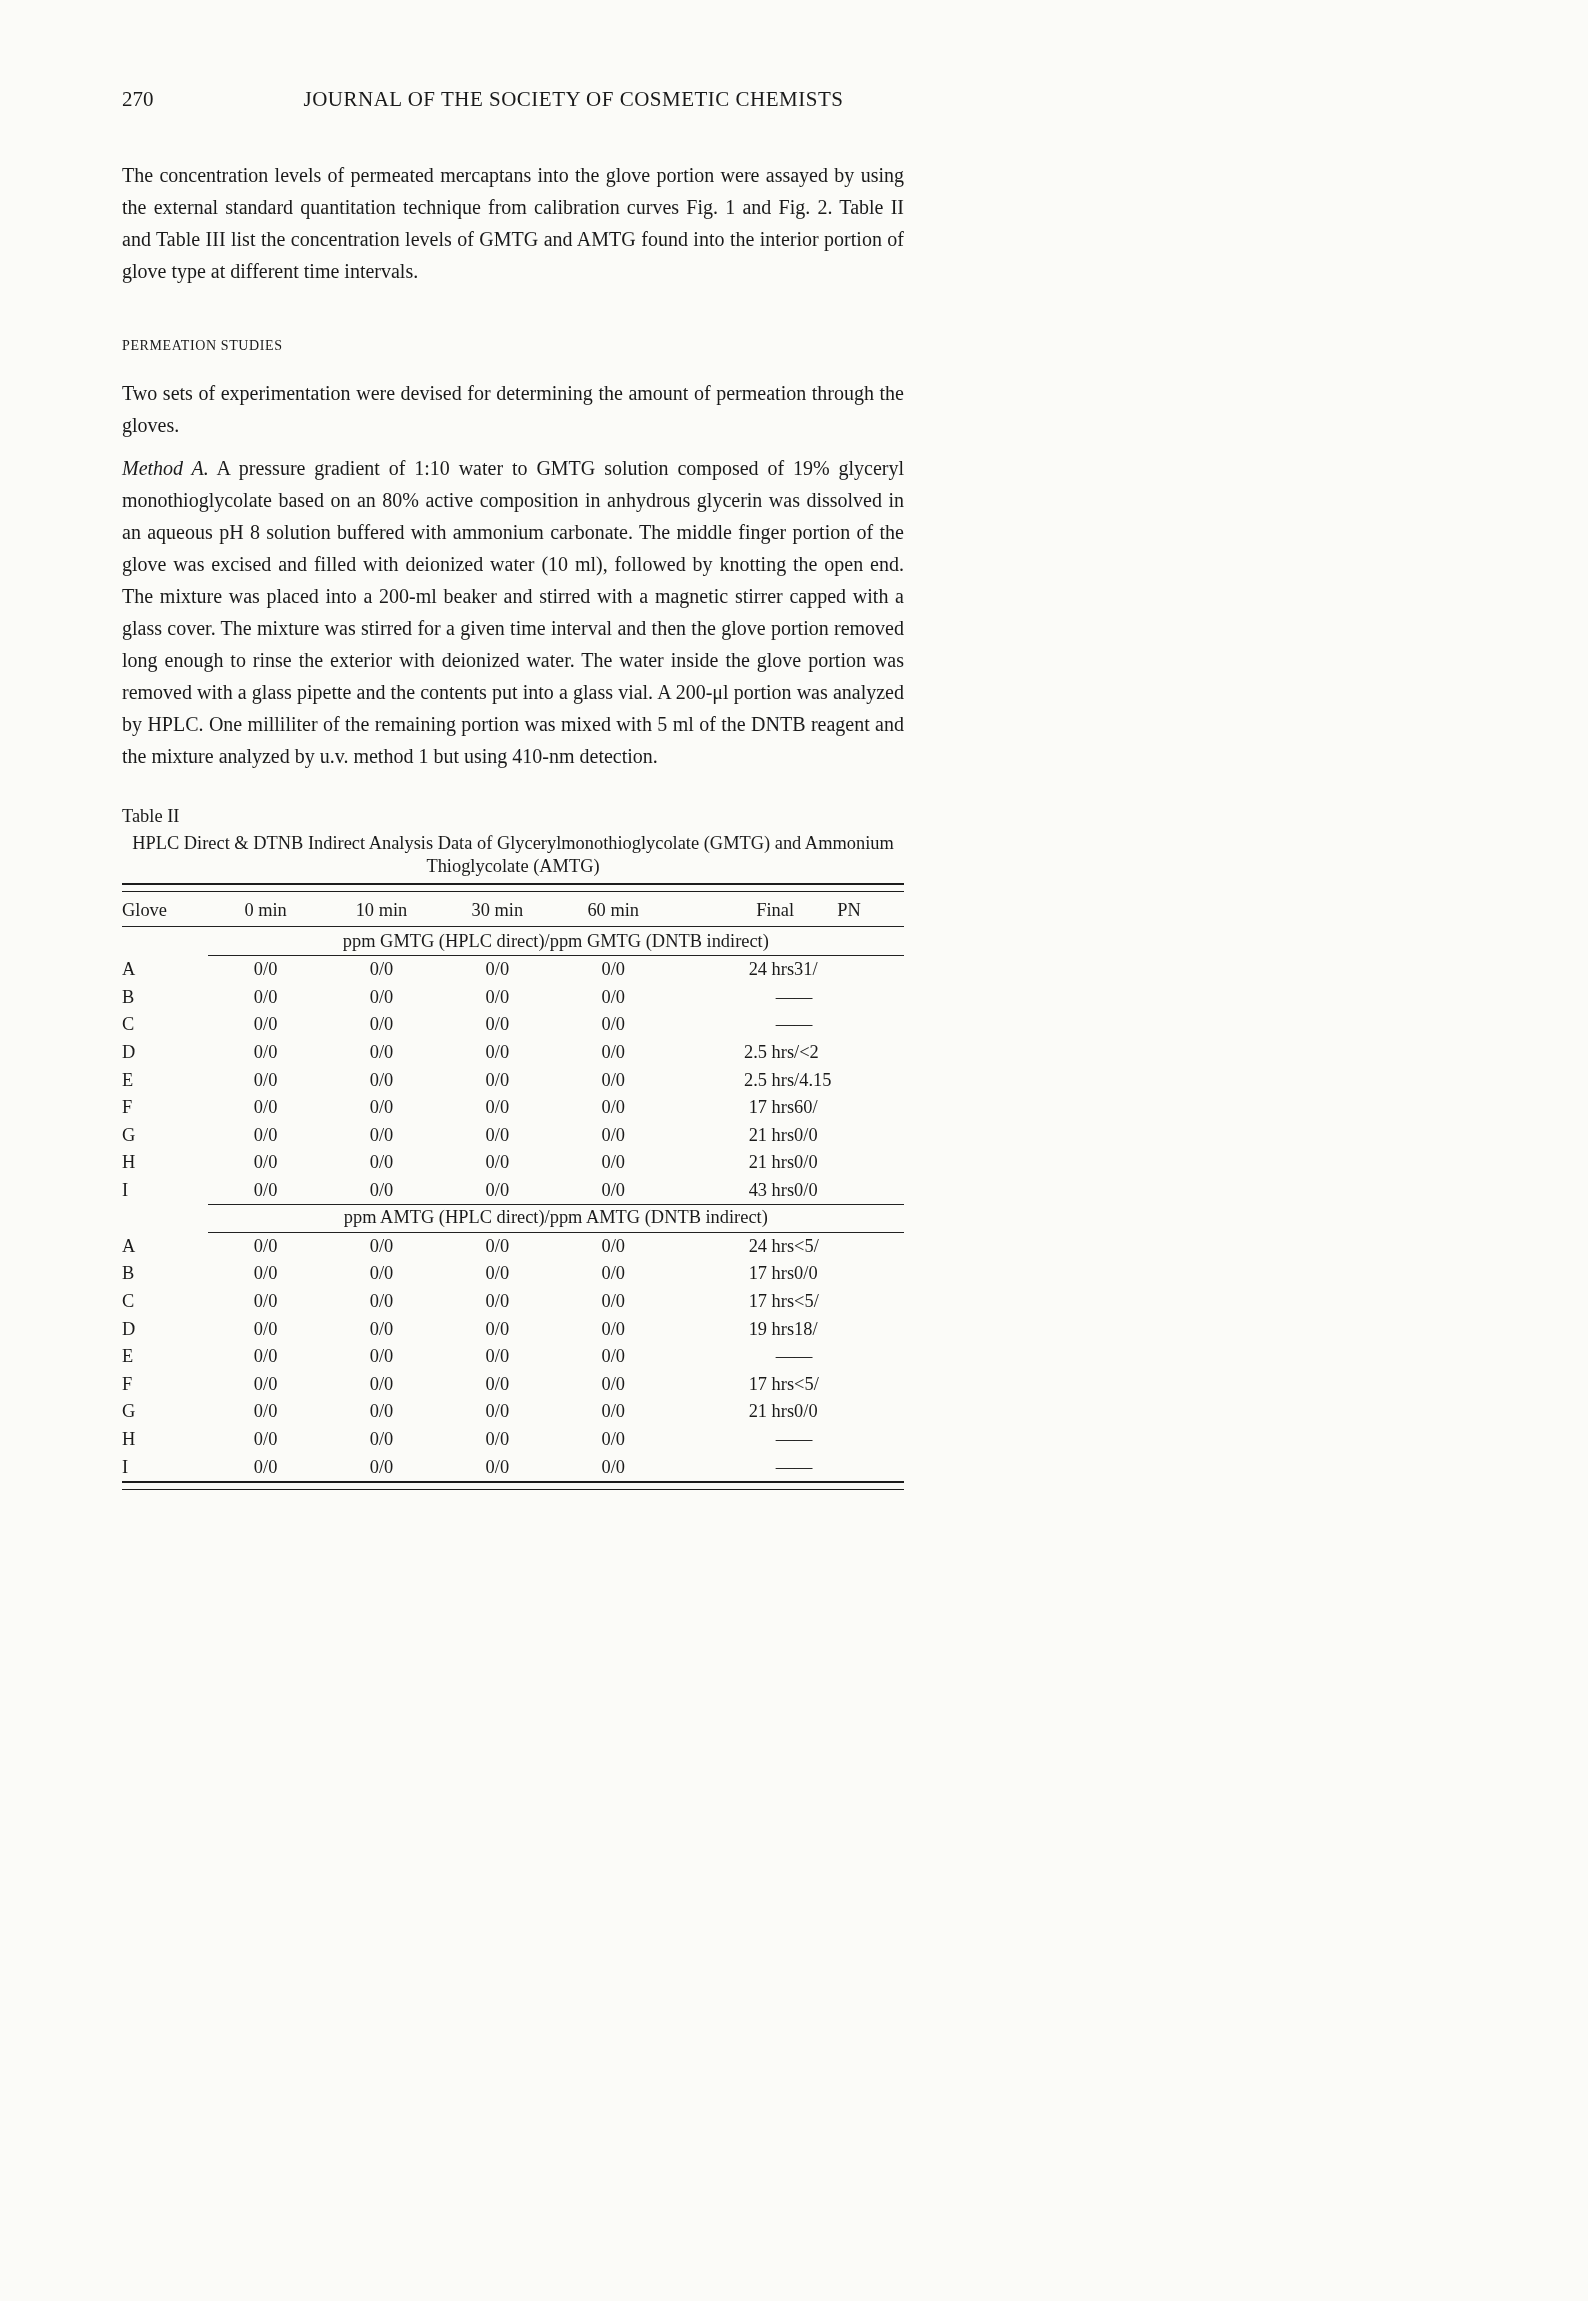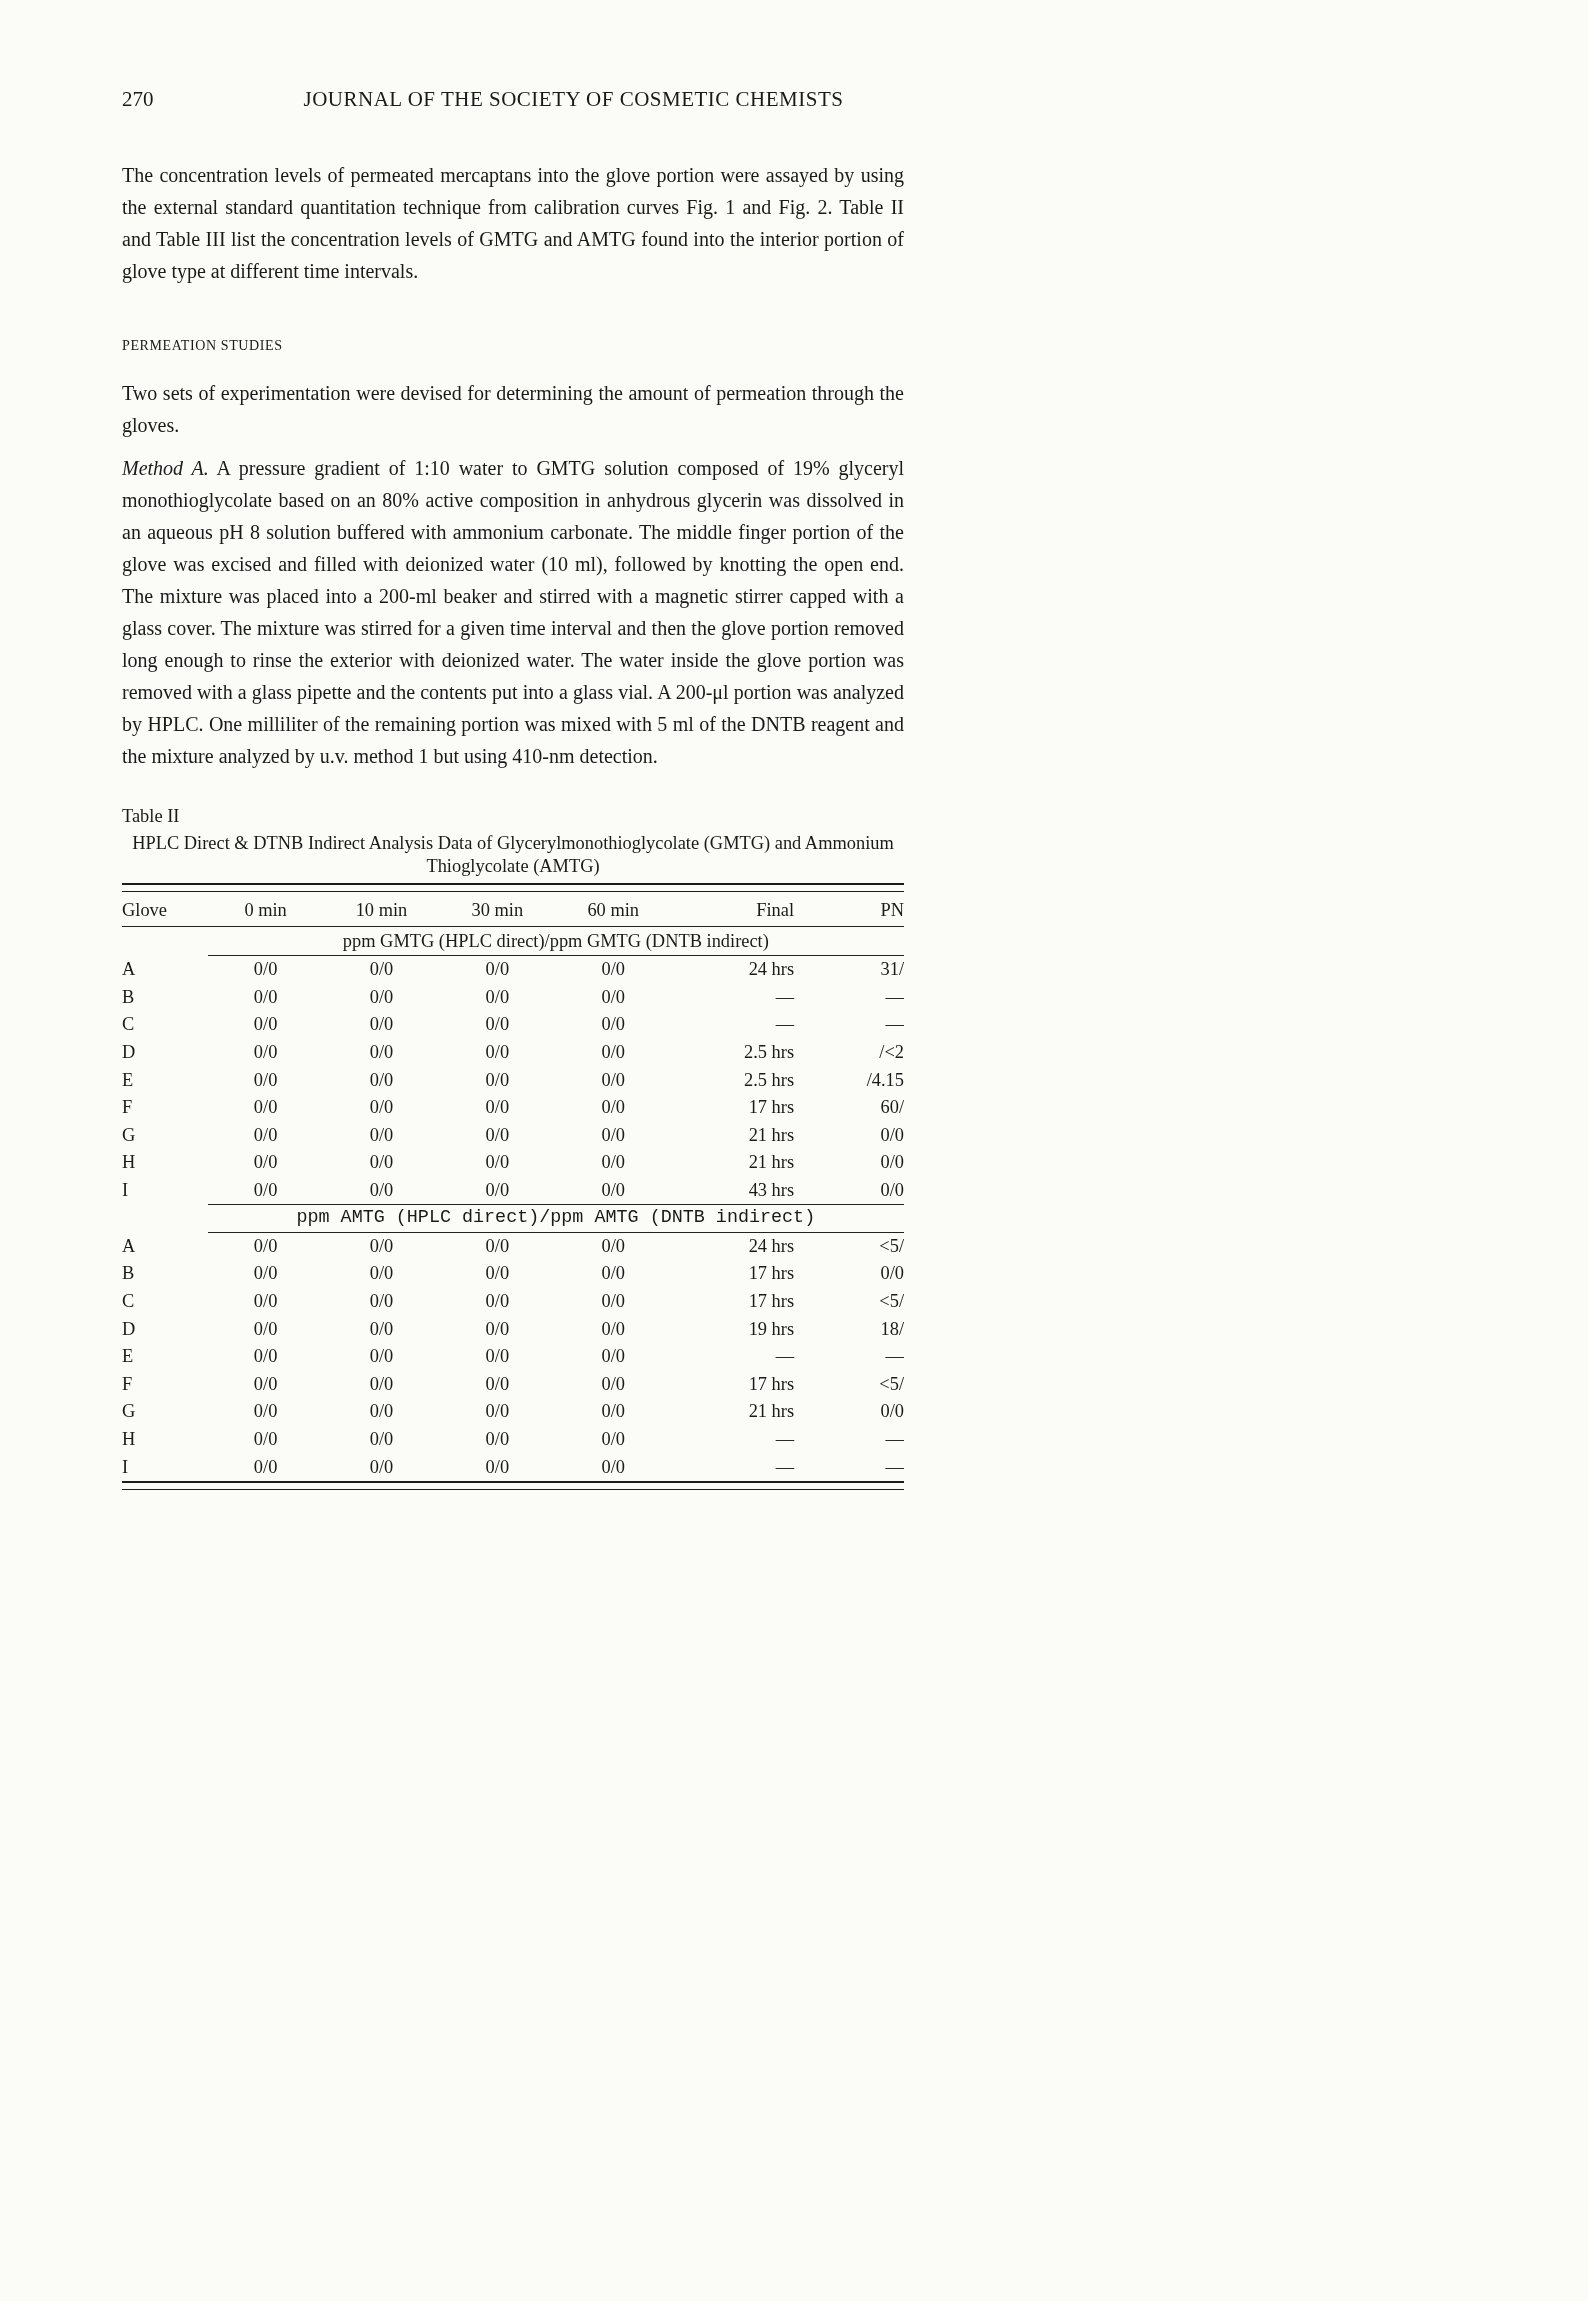"PN" .c-pn { text-align: right -> none }
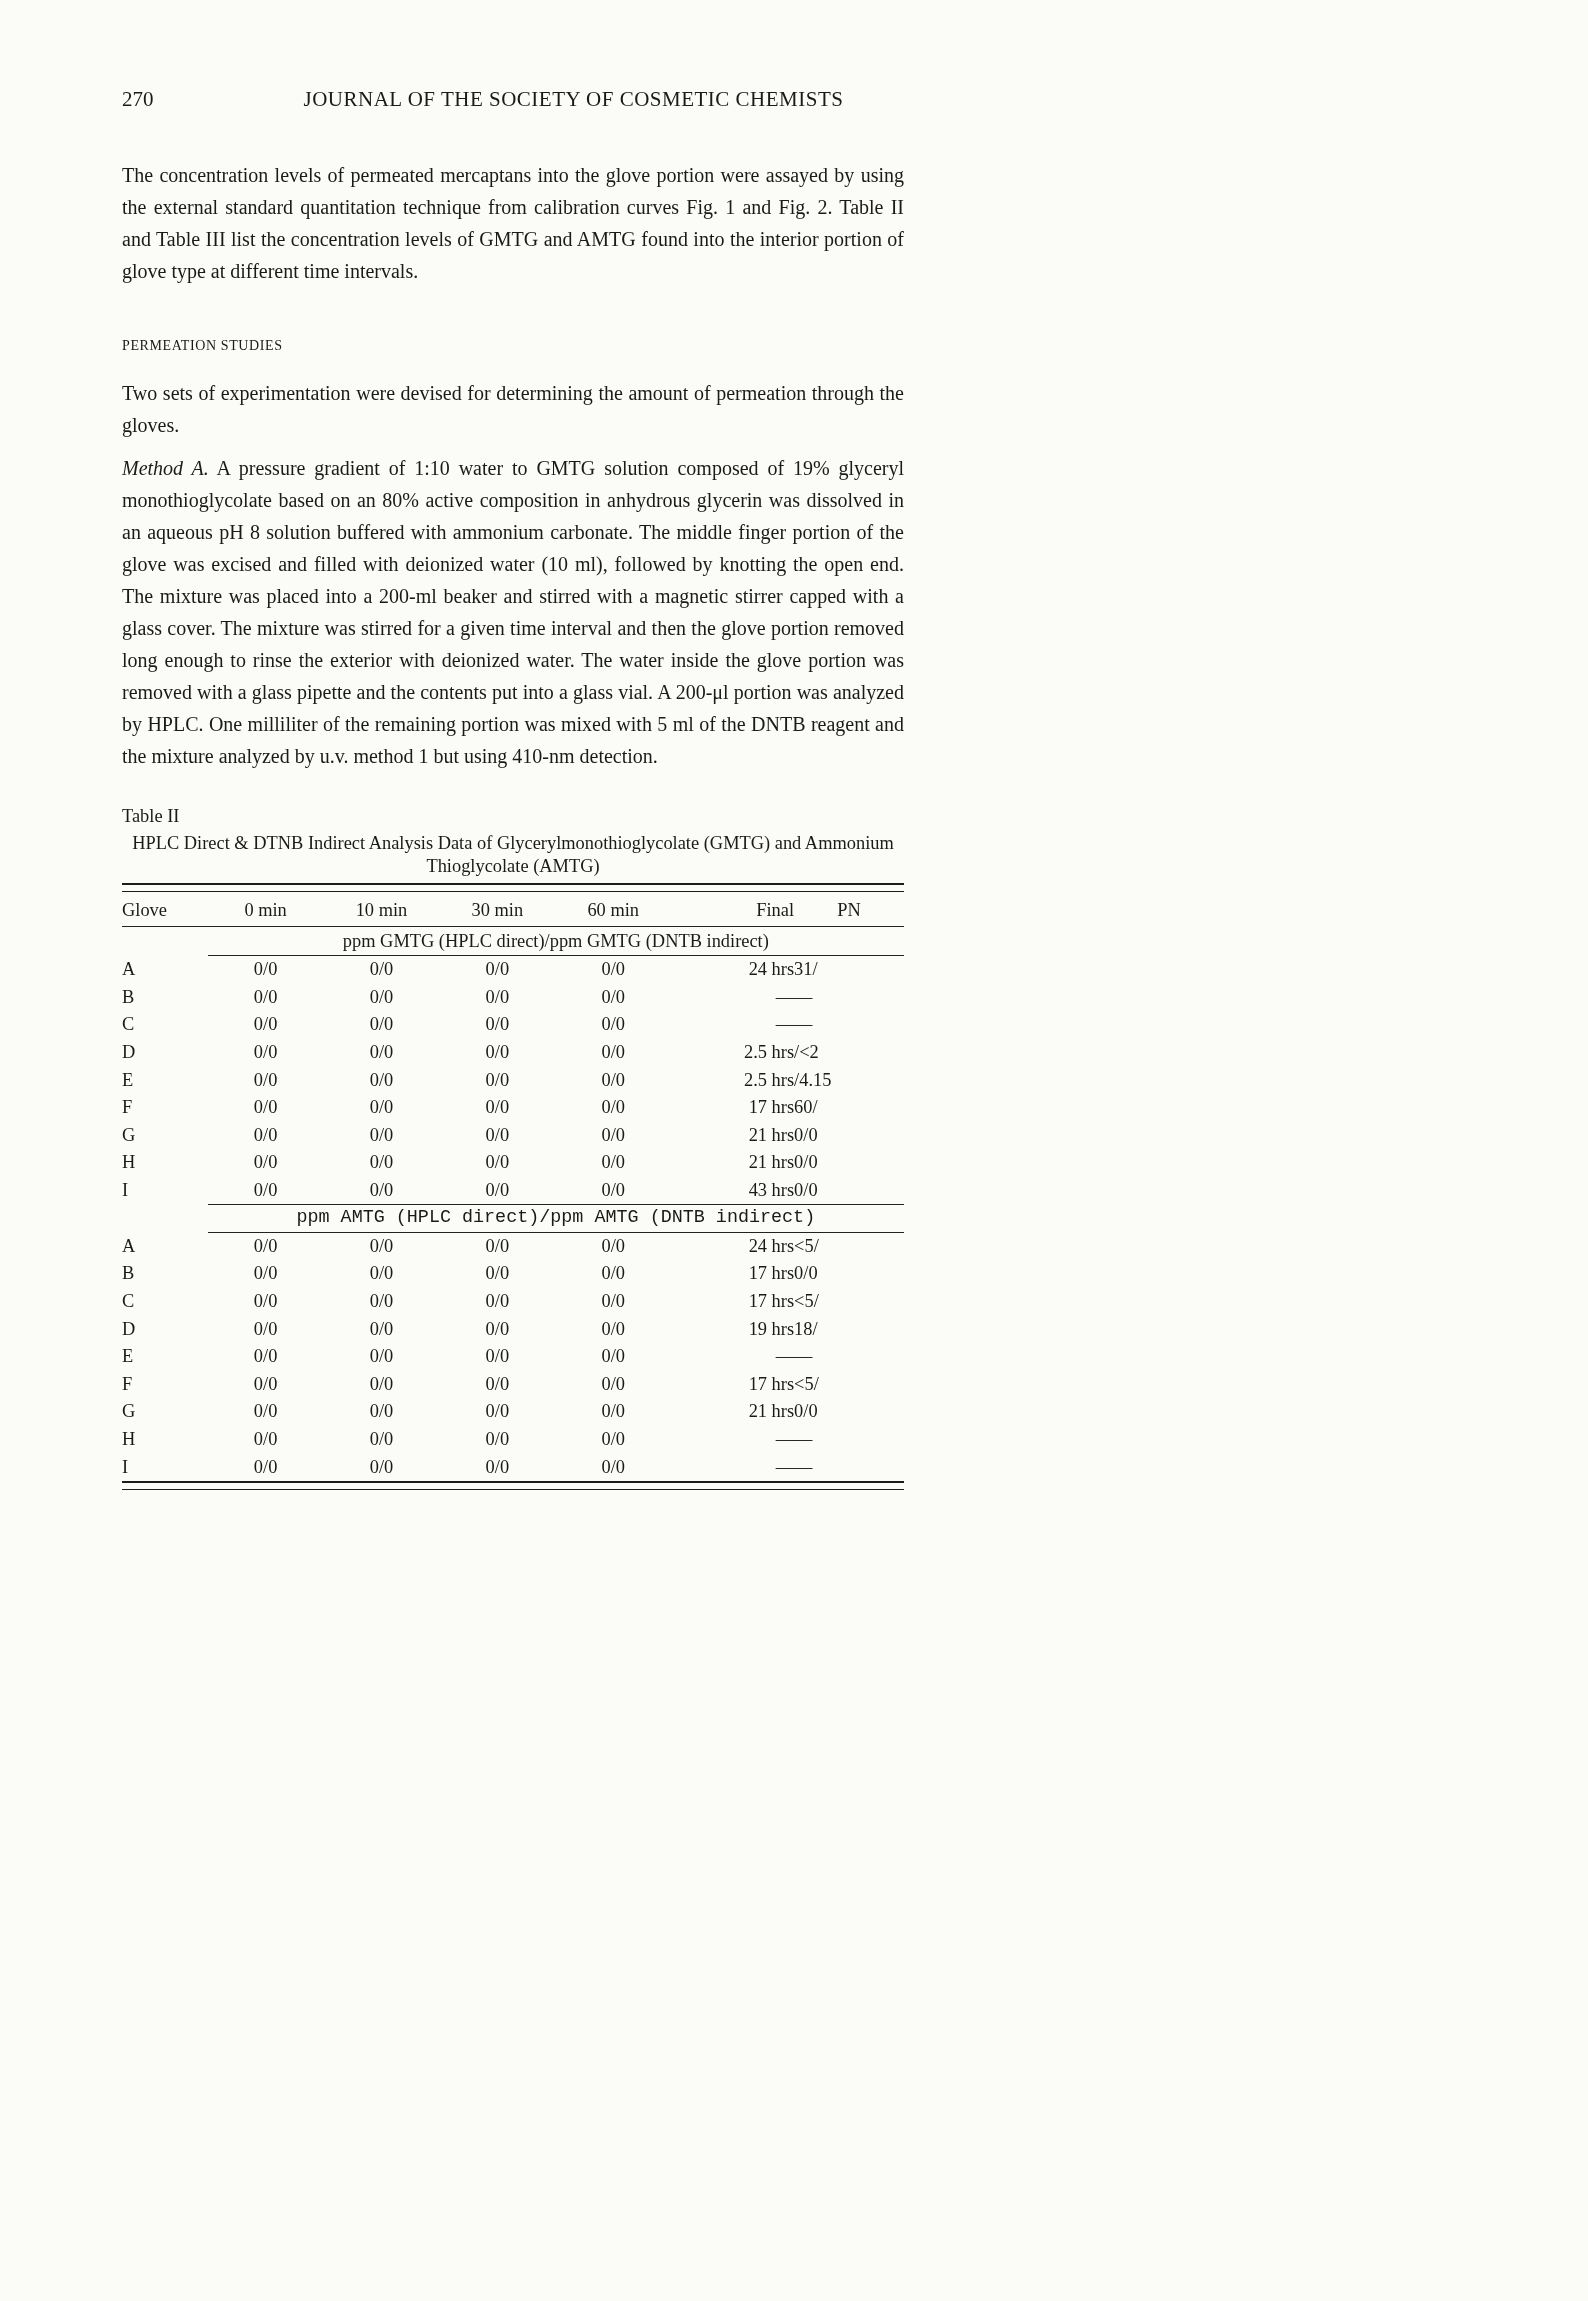"ppm AMTG (HPLC direct)/ppm AMTG" .with-top .subheader-cell { font-family: Liberation Mono, monospace -> none }
